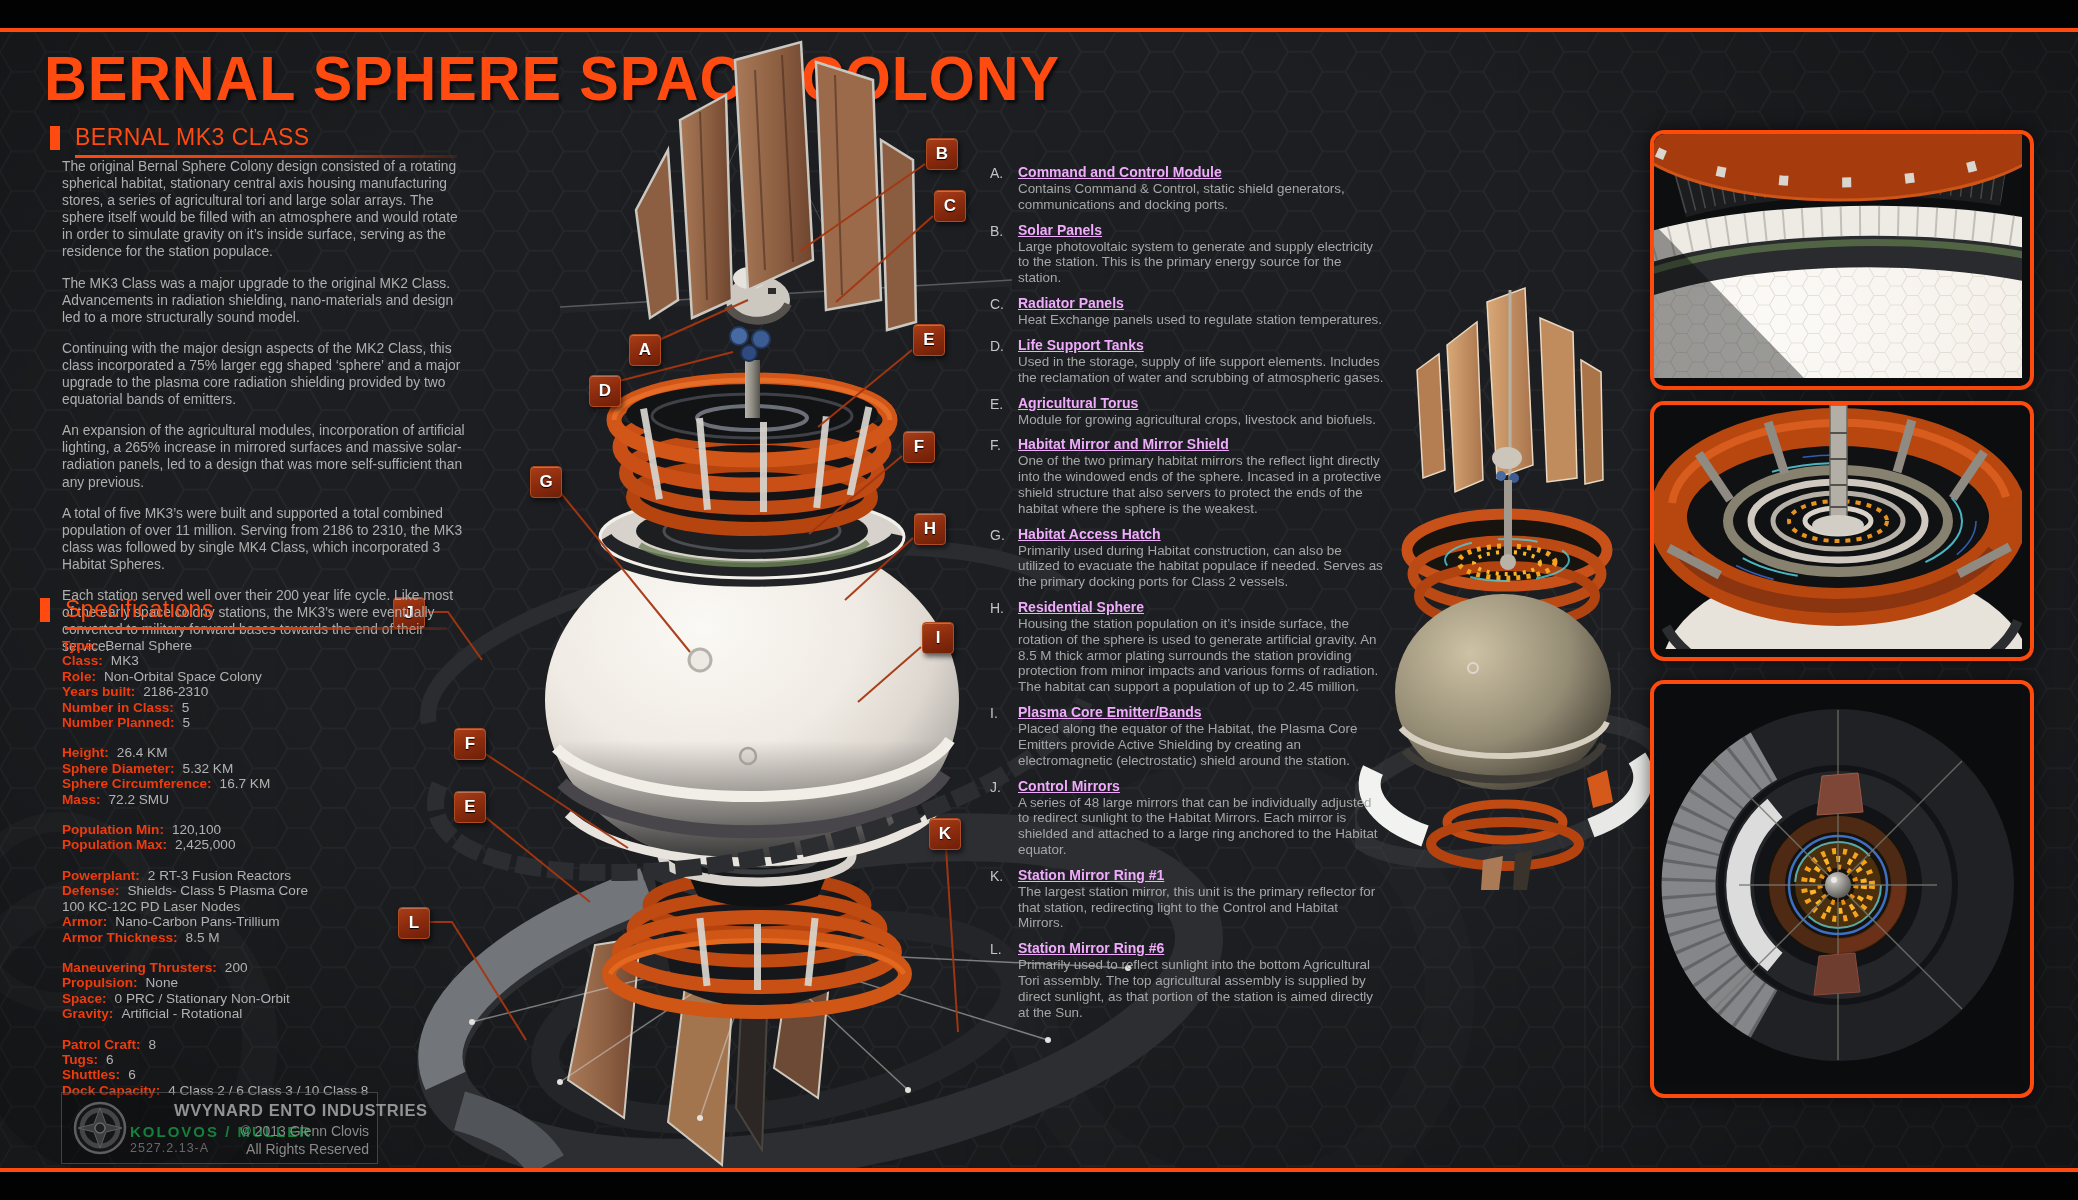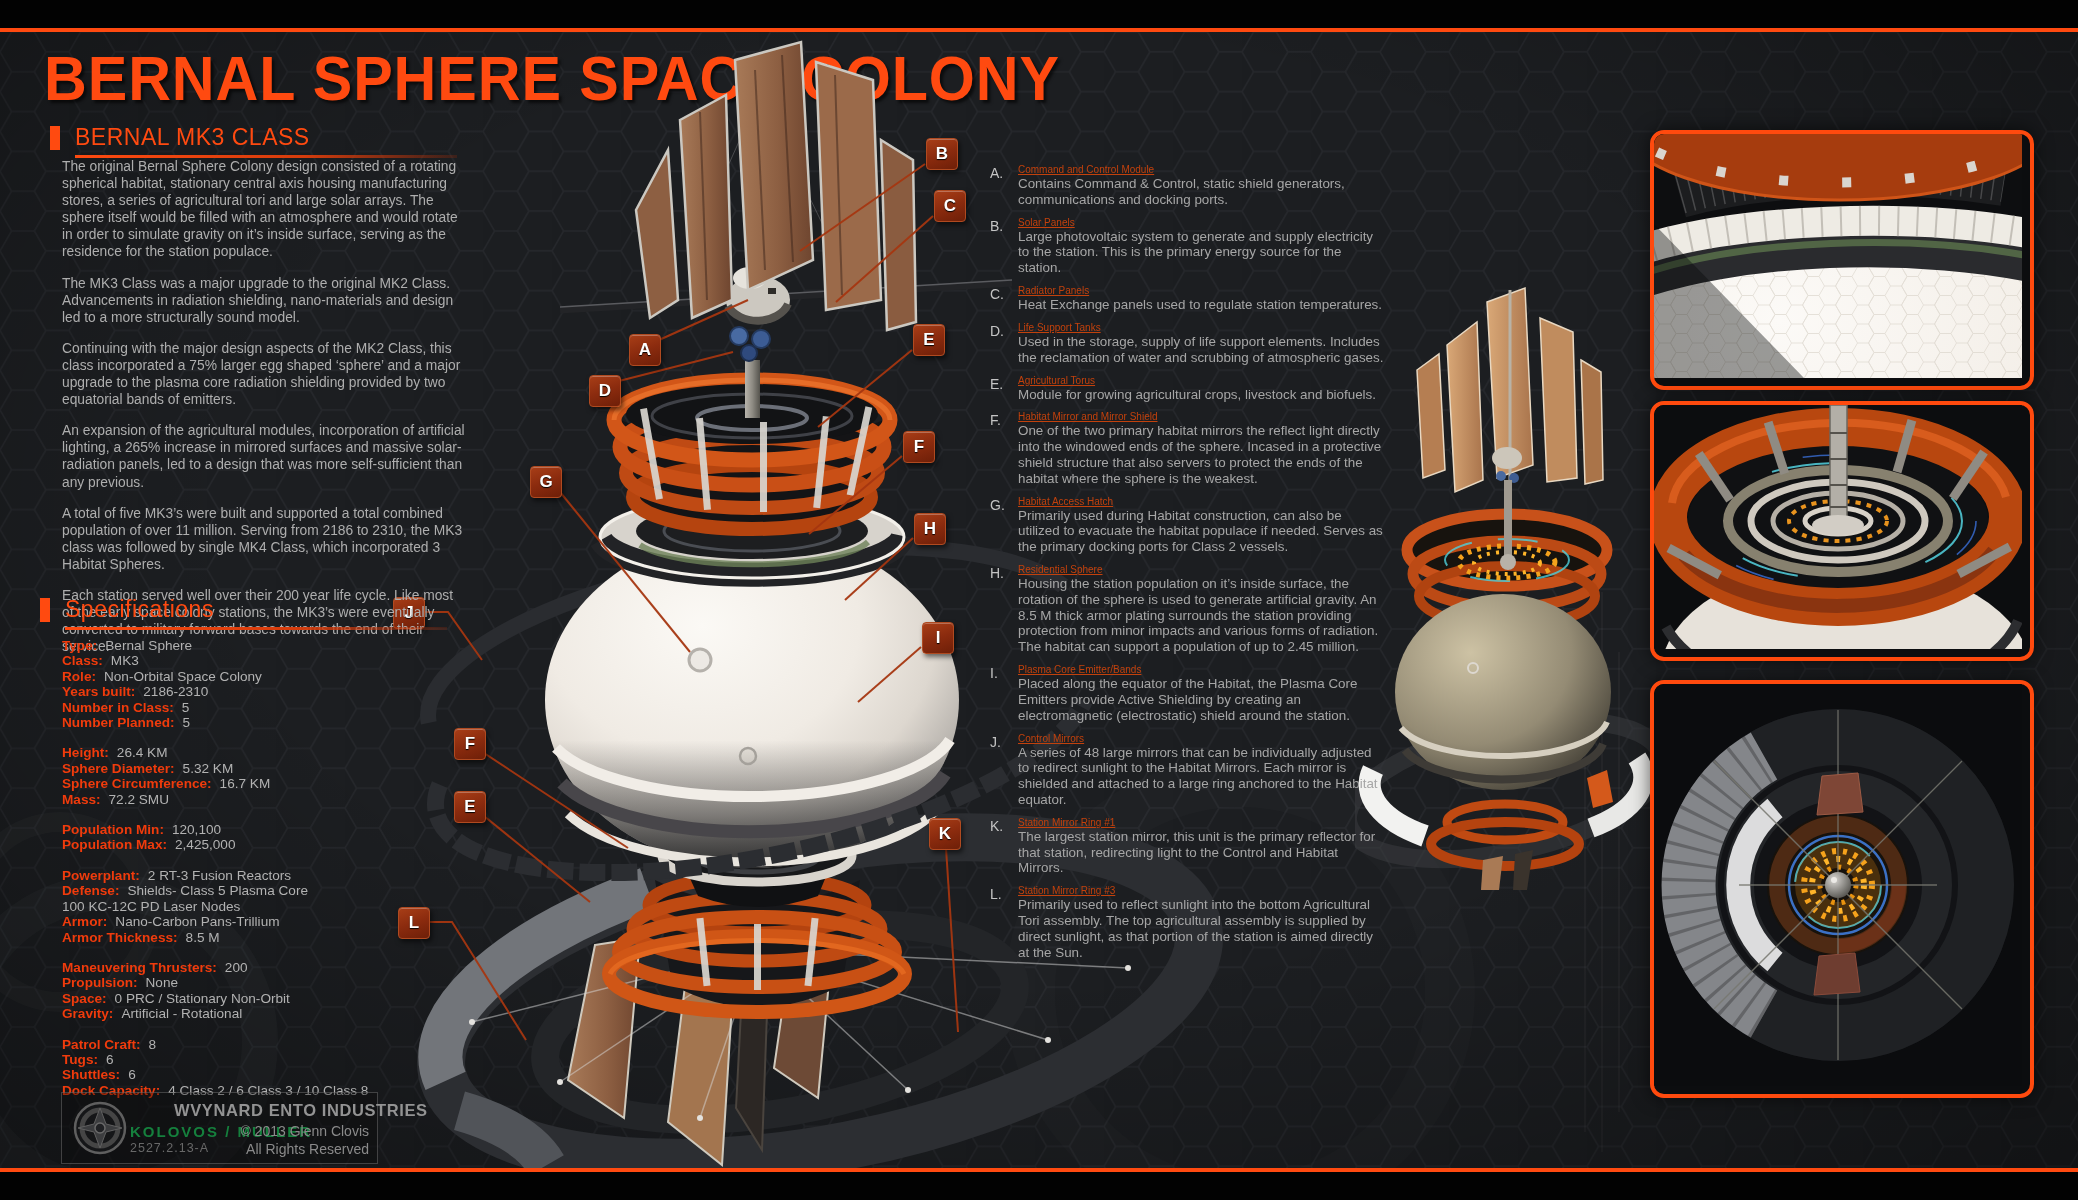"Command and Control Module" .legend-title { color: #c2410c -> #f0abfc; font-size: 10px -> 14px; font-weight: none -> bold }
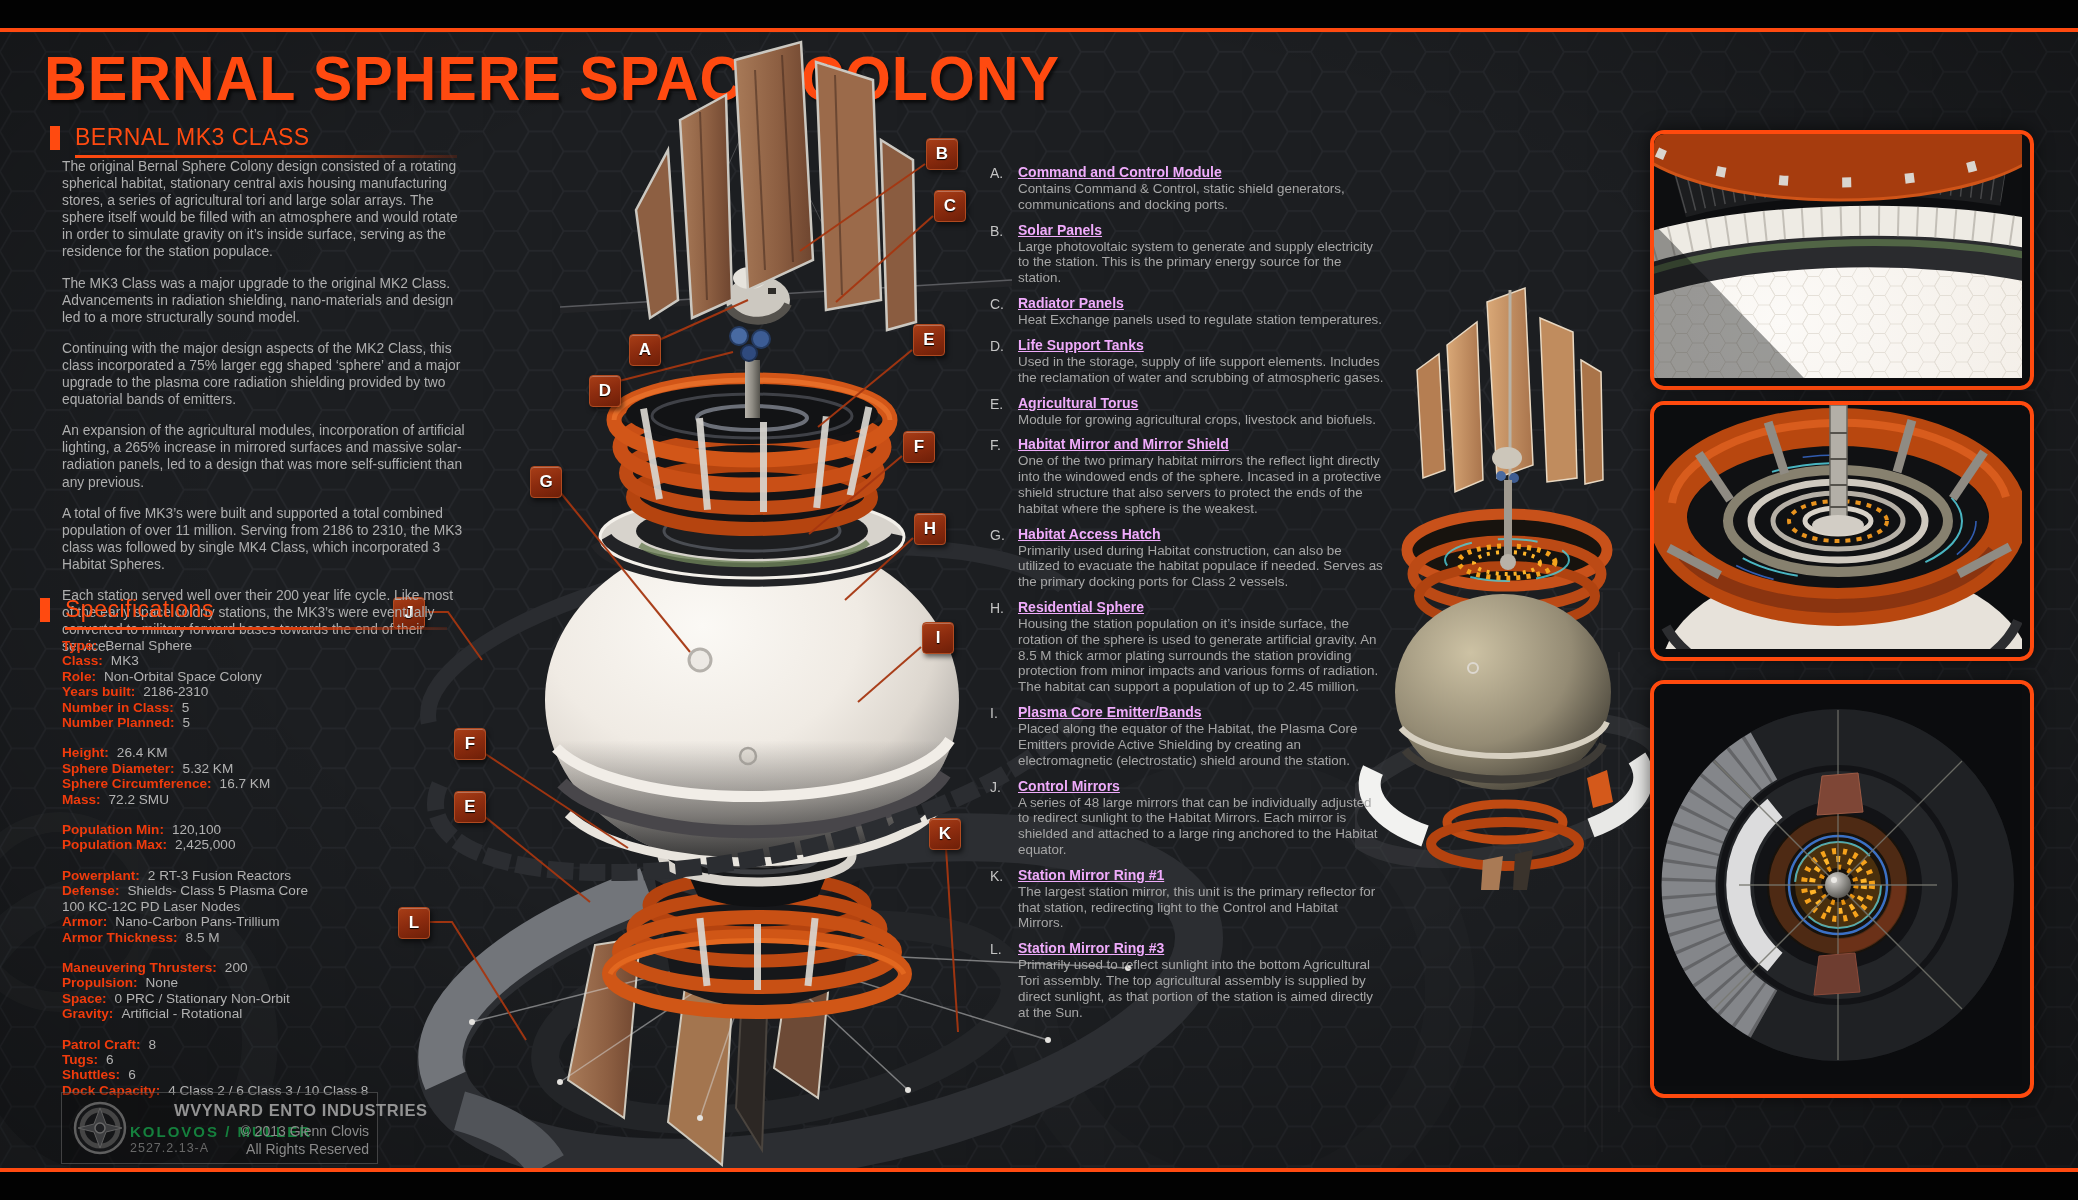"Station Mirror Ring #3" div.legend-title { text: 3 -> 6 }
